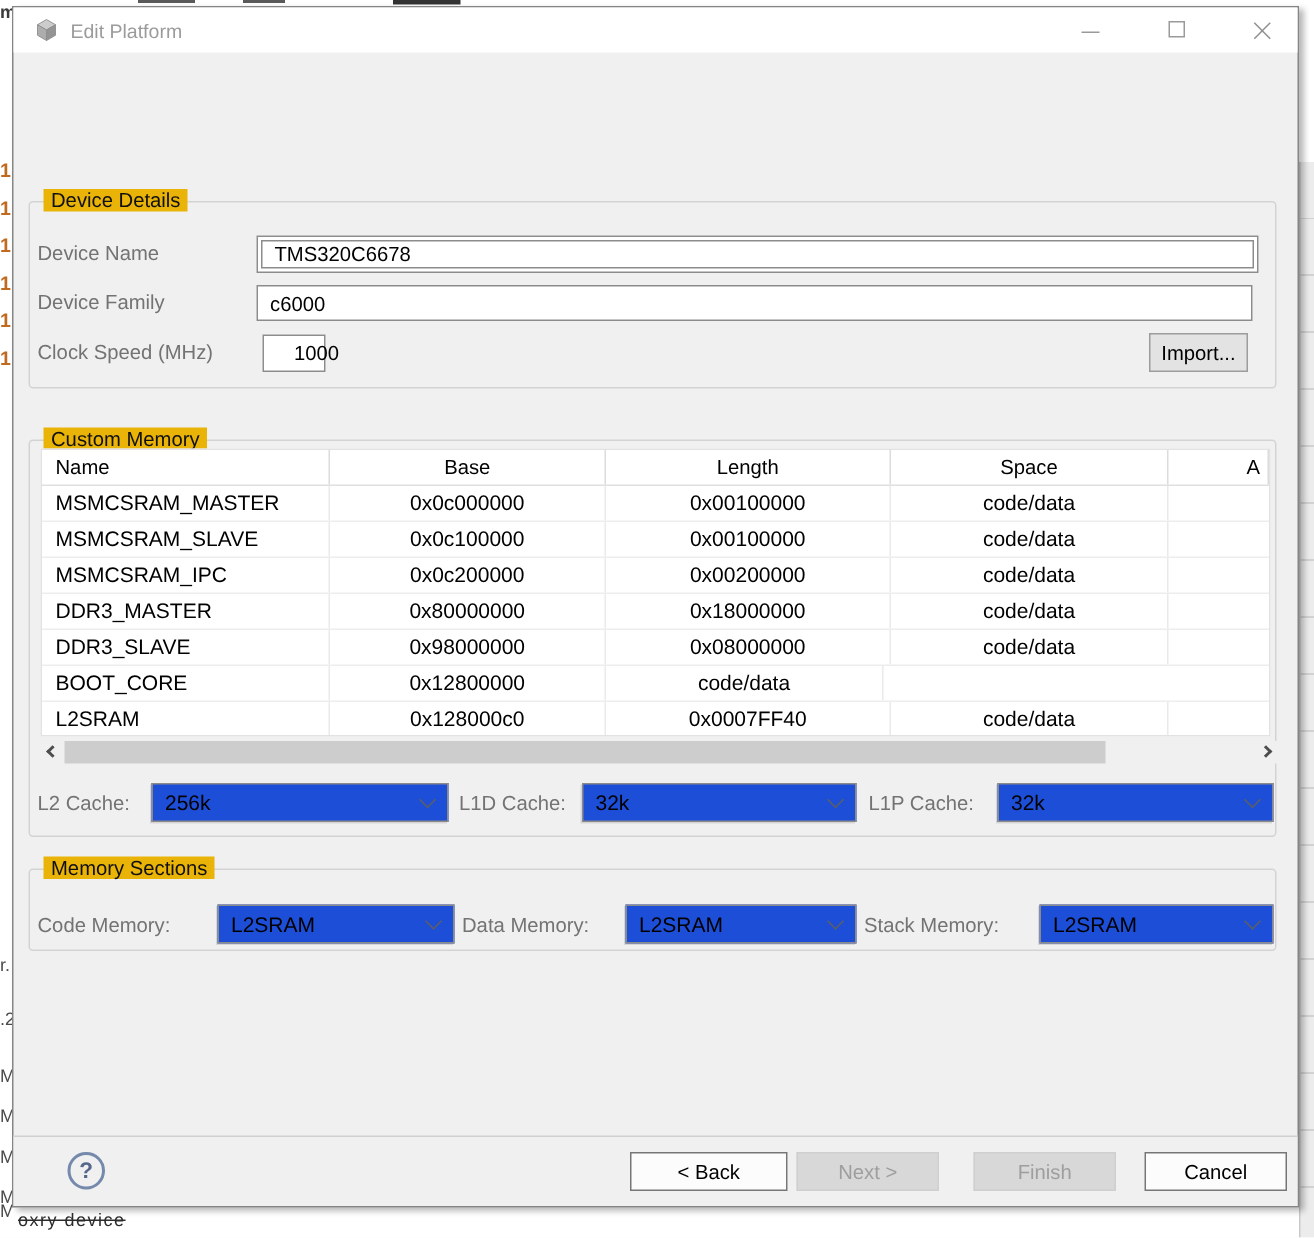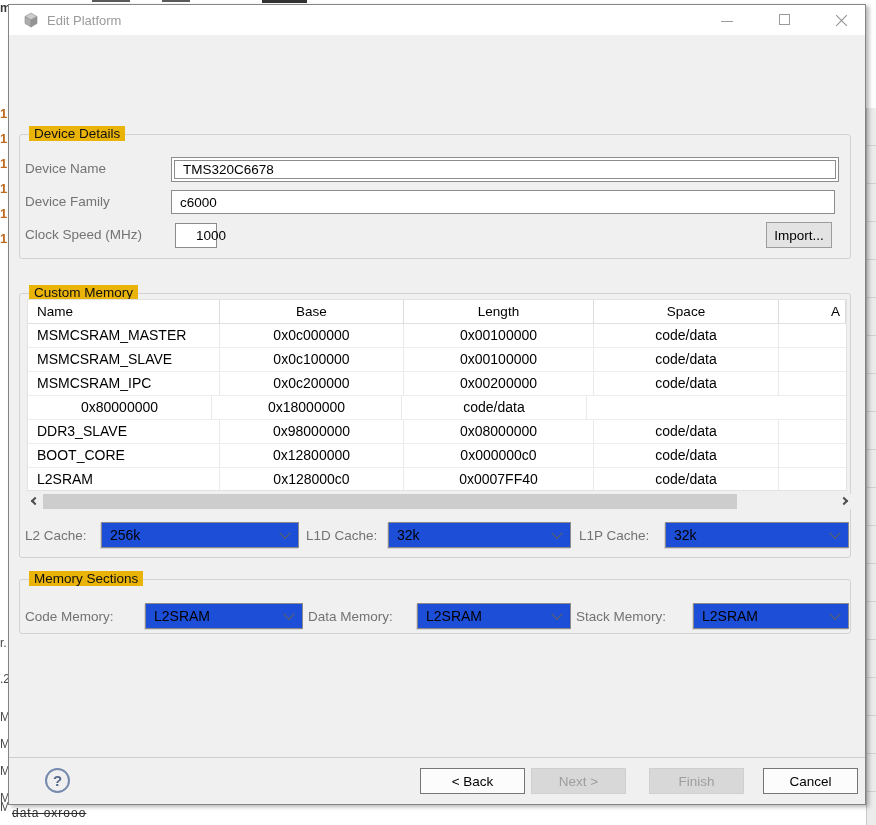"DDR3_MASTER" div.cell { html: none -> <div>DDR3_MASTER</div> }
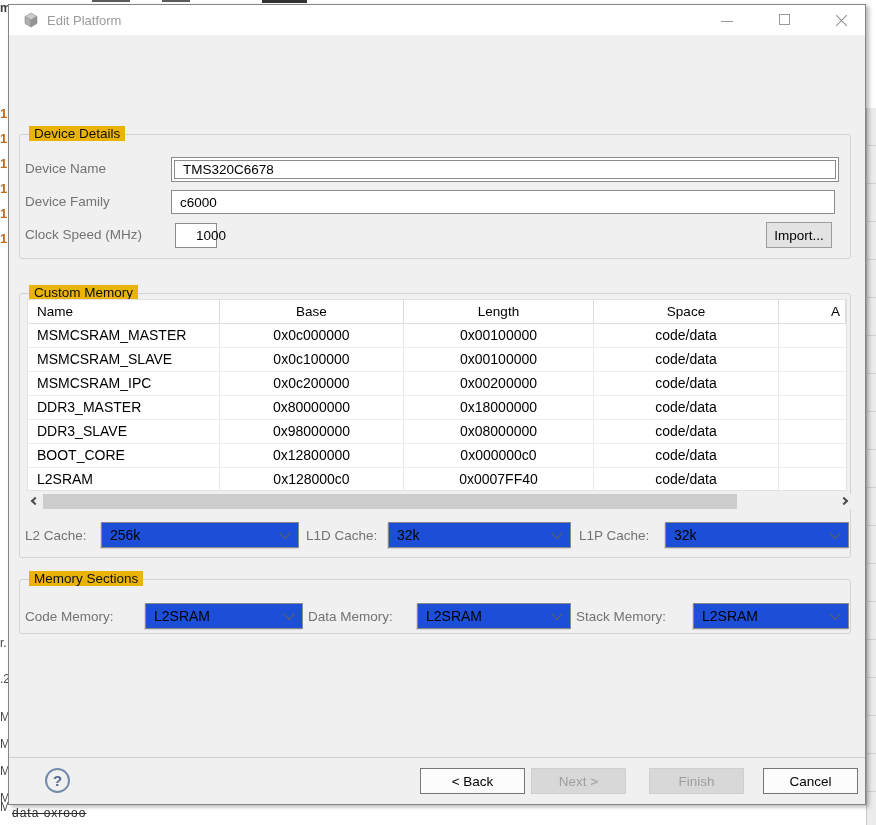"0x000000c0" div.cell { html: <div>0x000000c0</div> -> none }
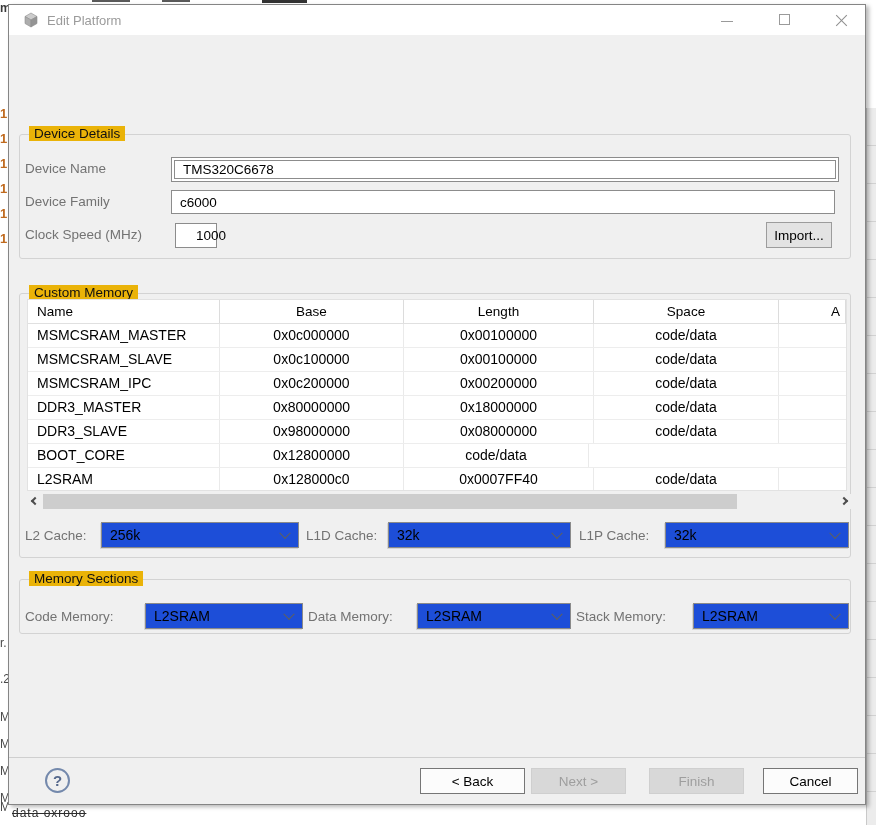"data oxrooo" div.bg-bottom-text { text: data oxrooo -> oxry device }
